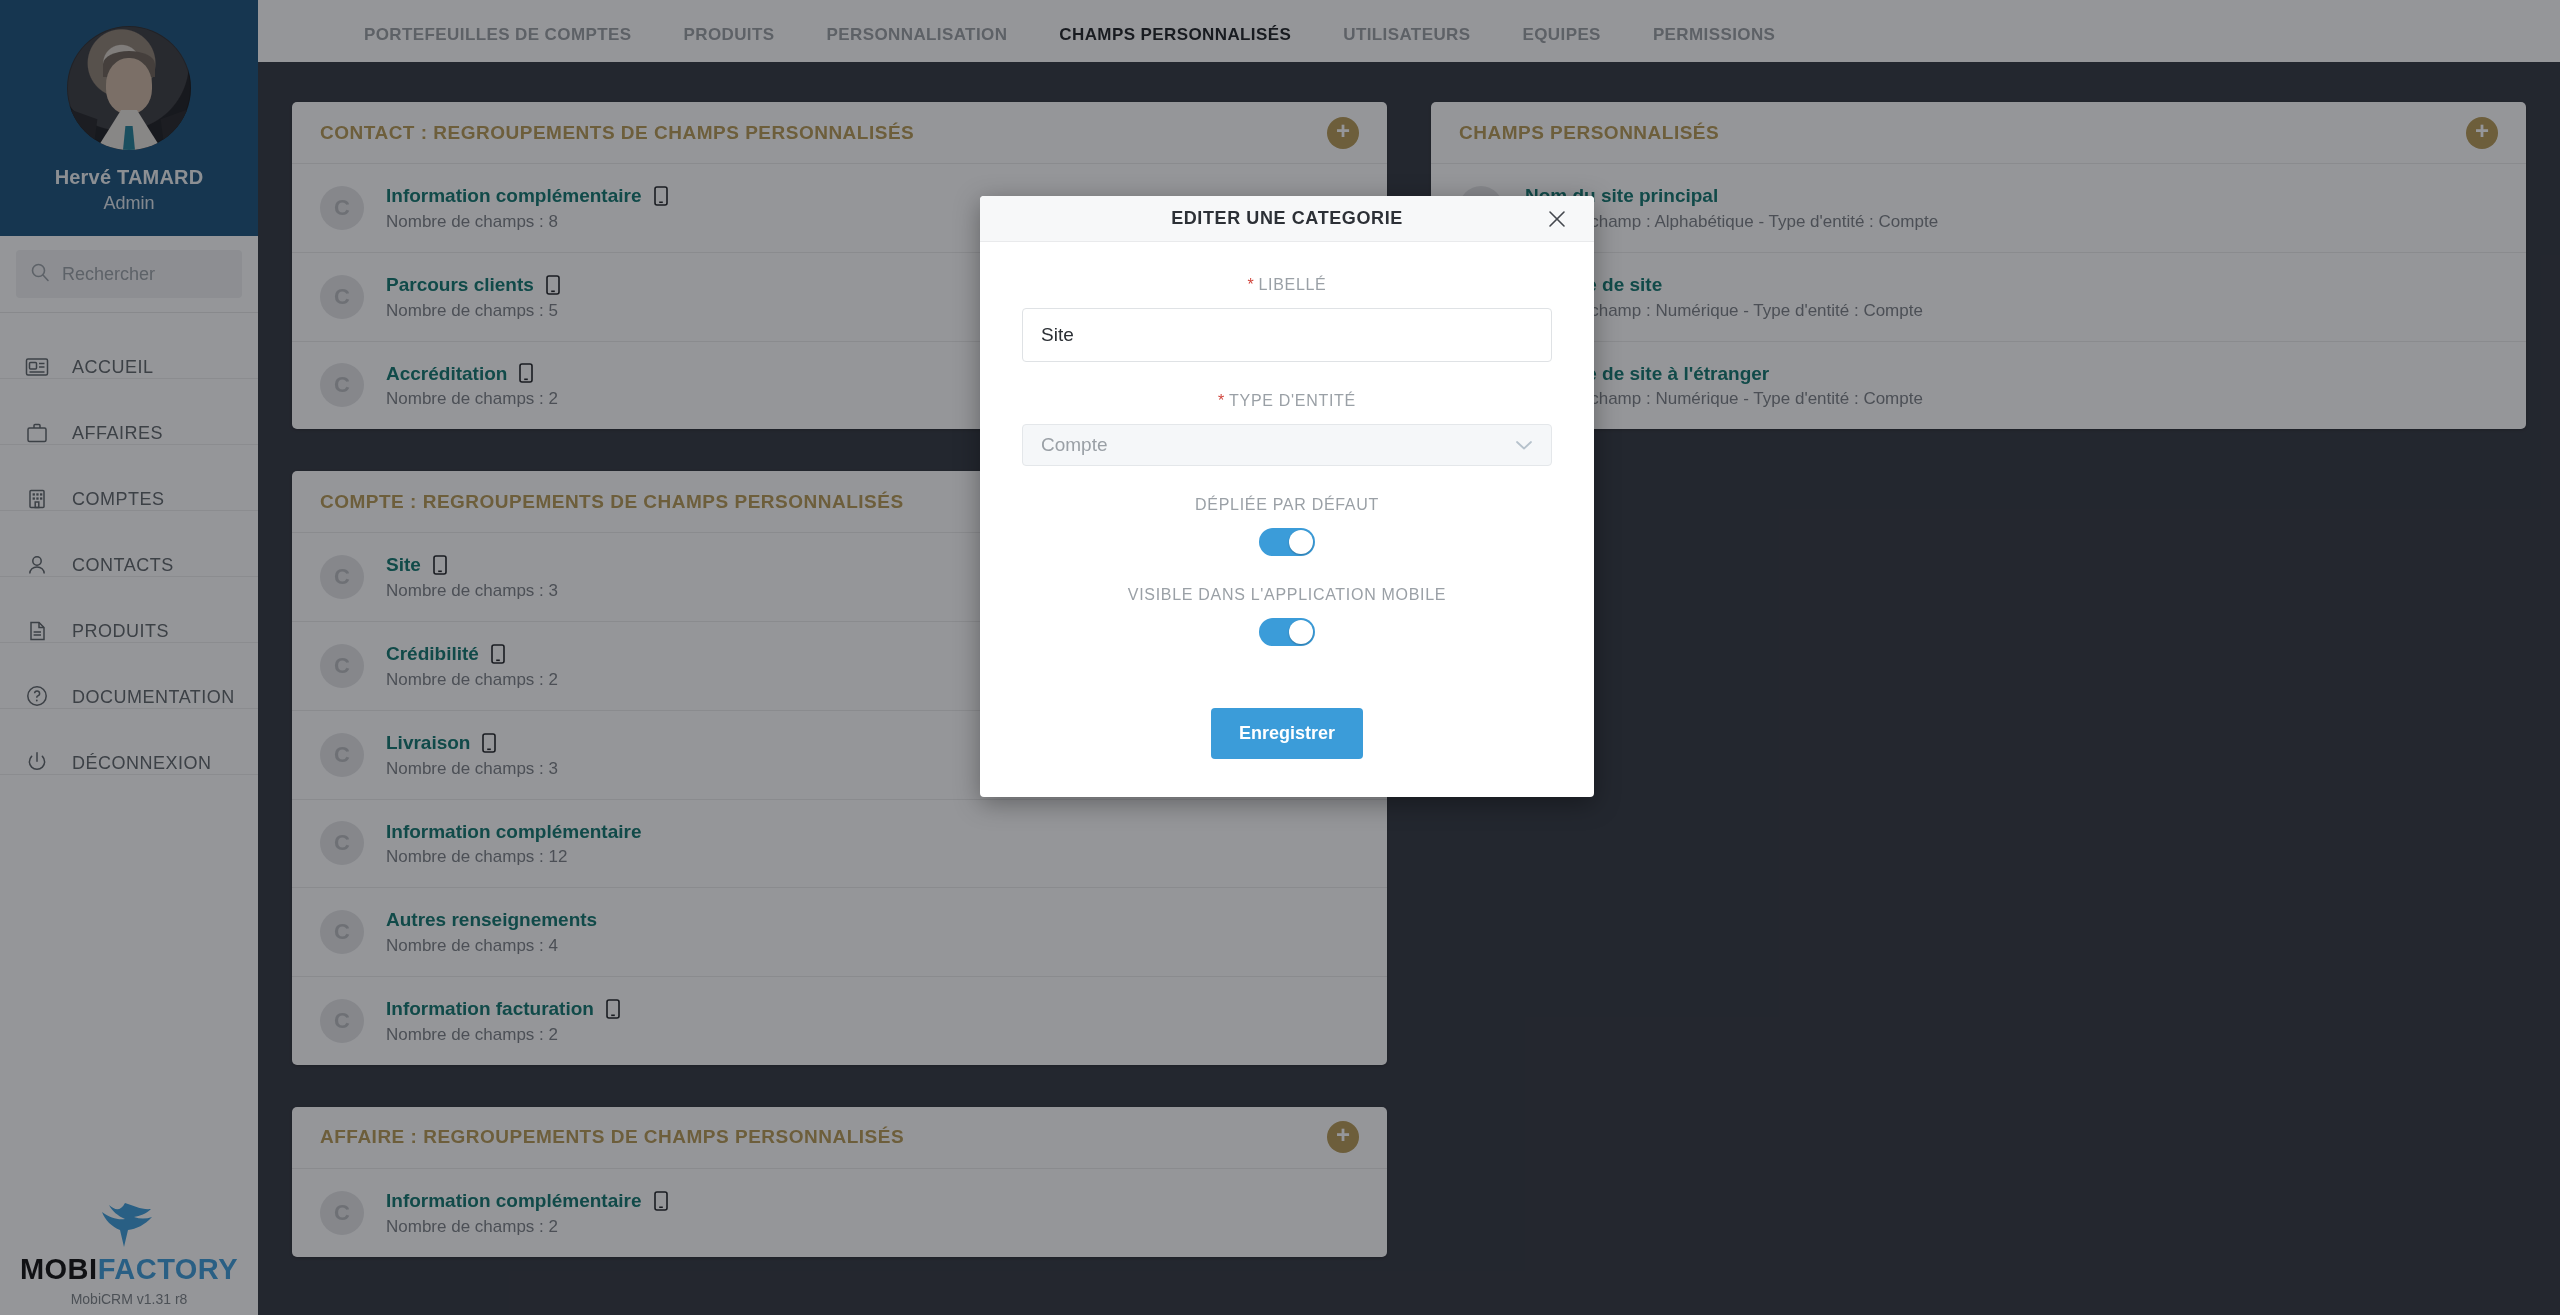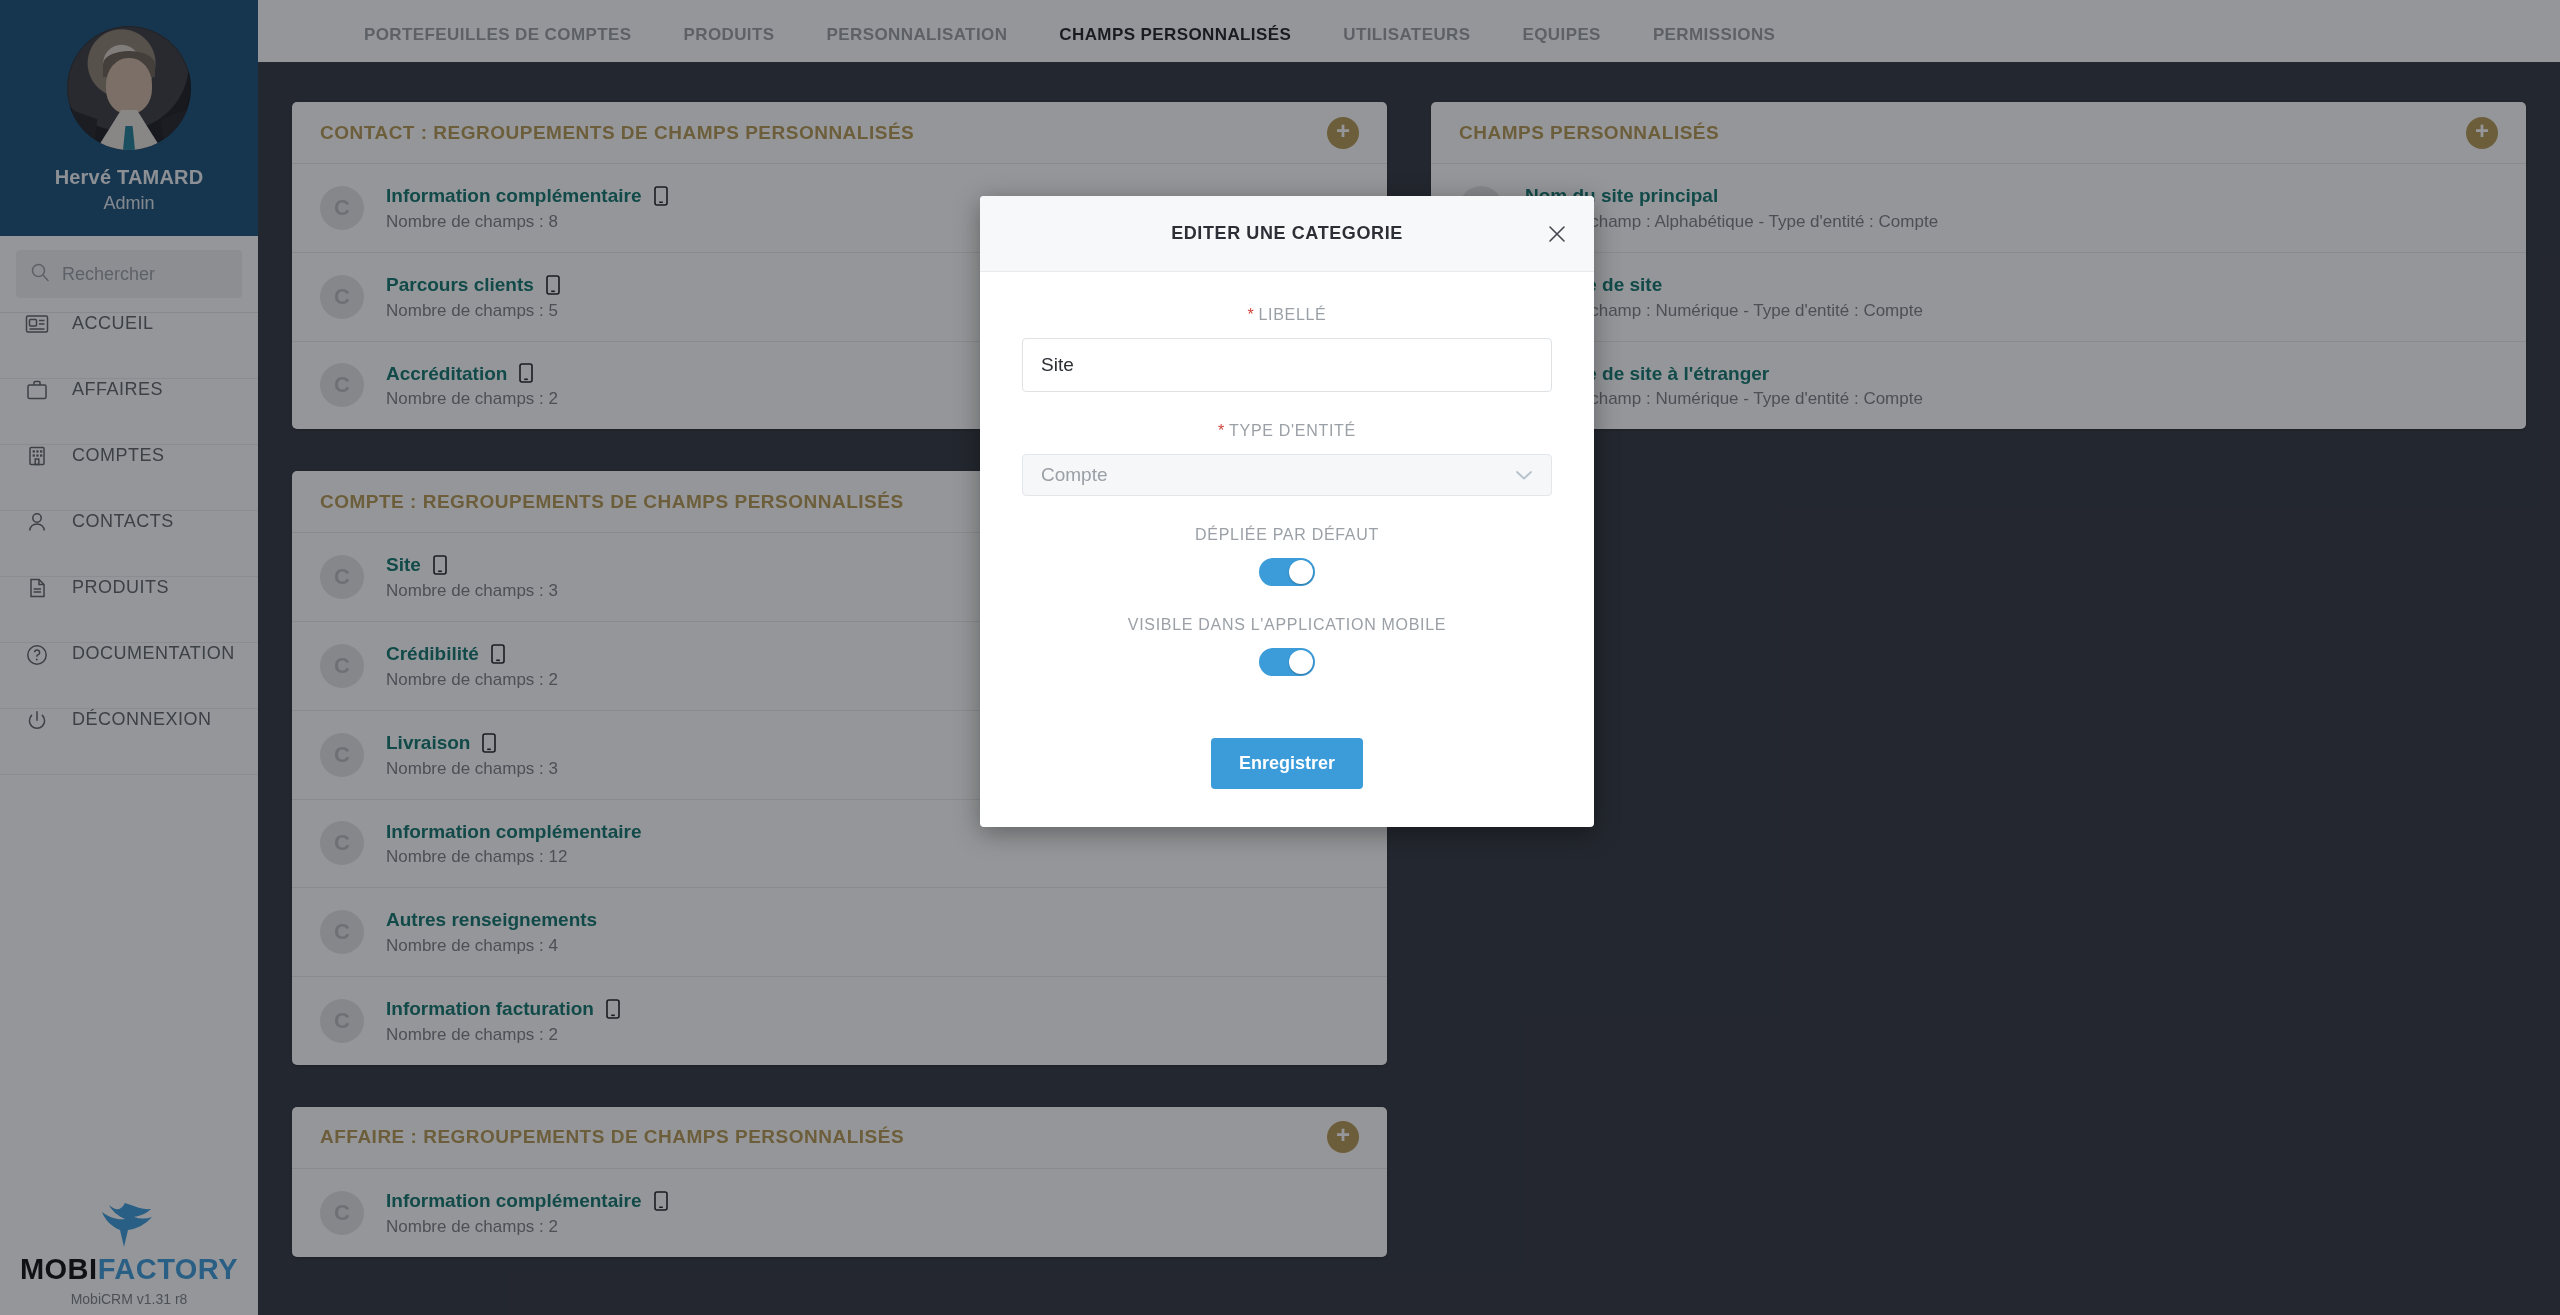"EDITER UNE CATEGORIE" .modal-head { height: 76px -> 46px }
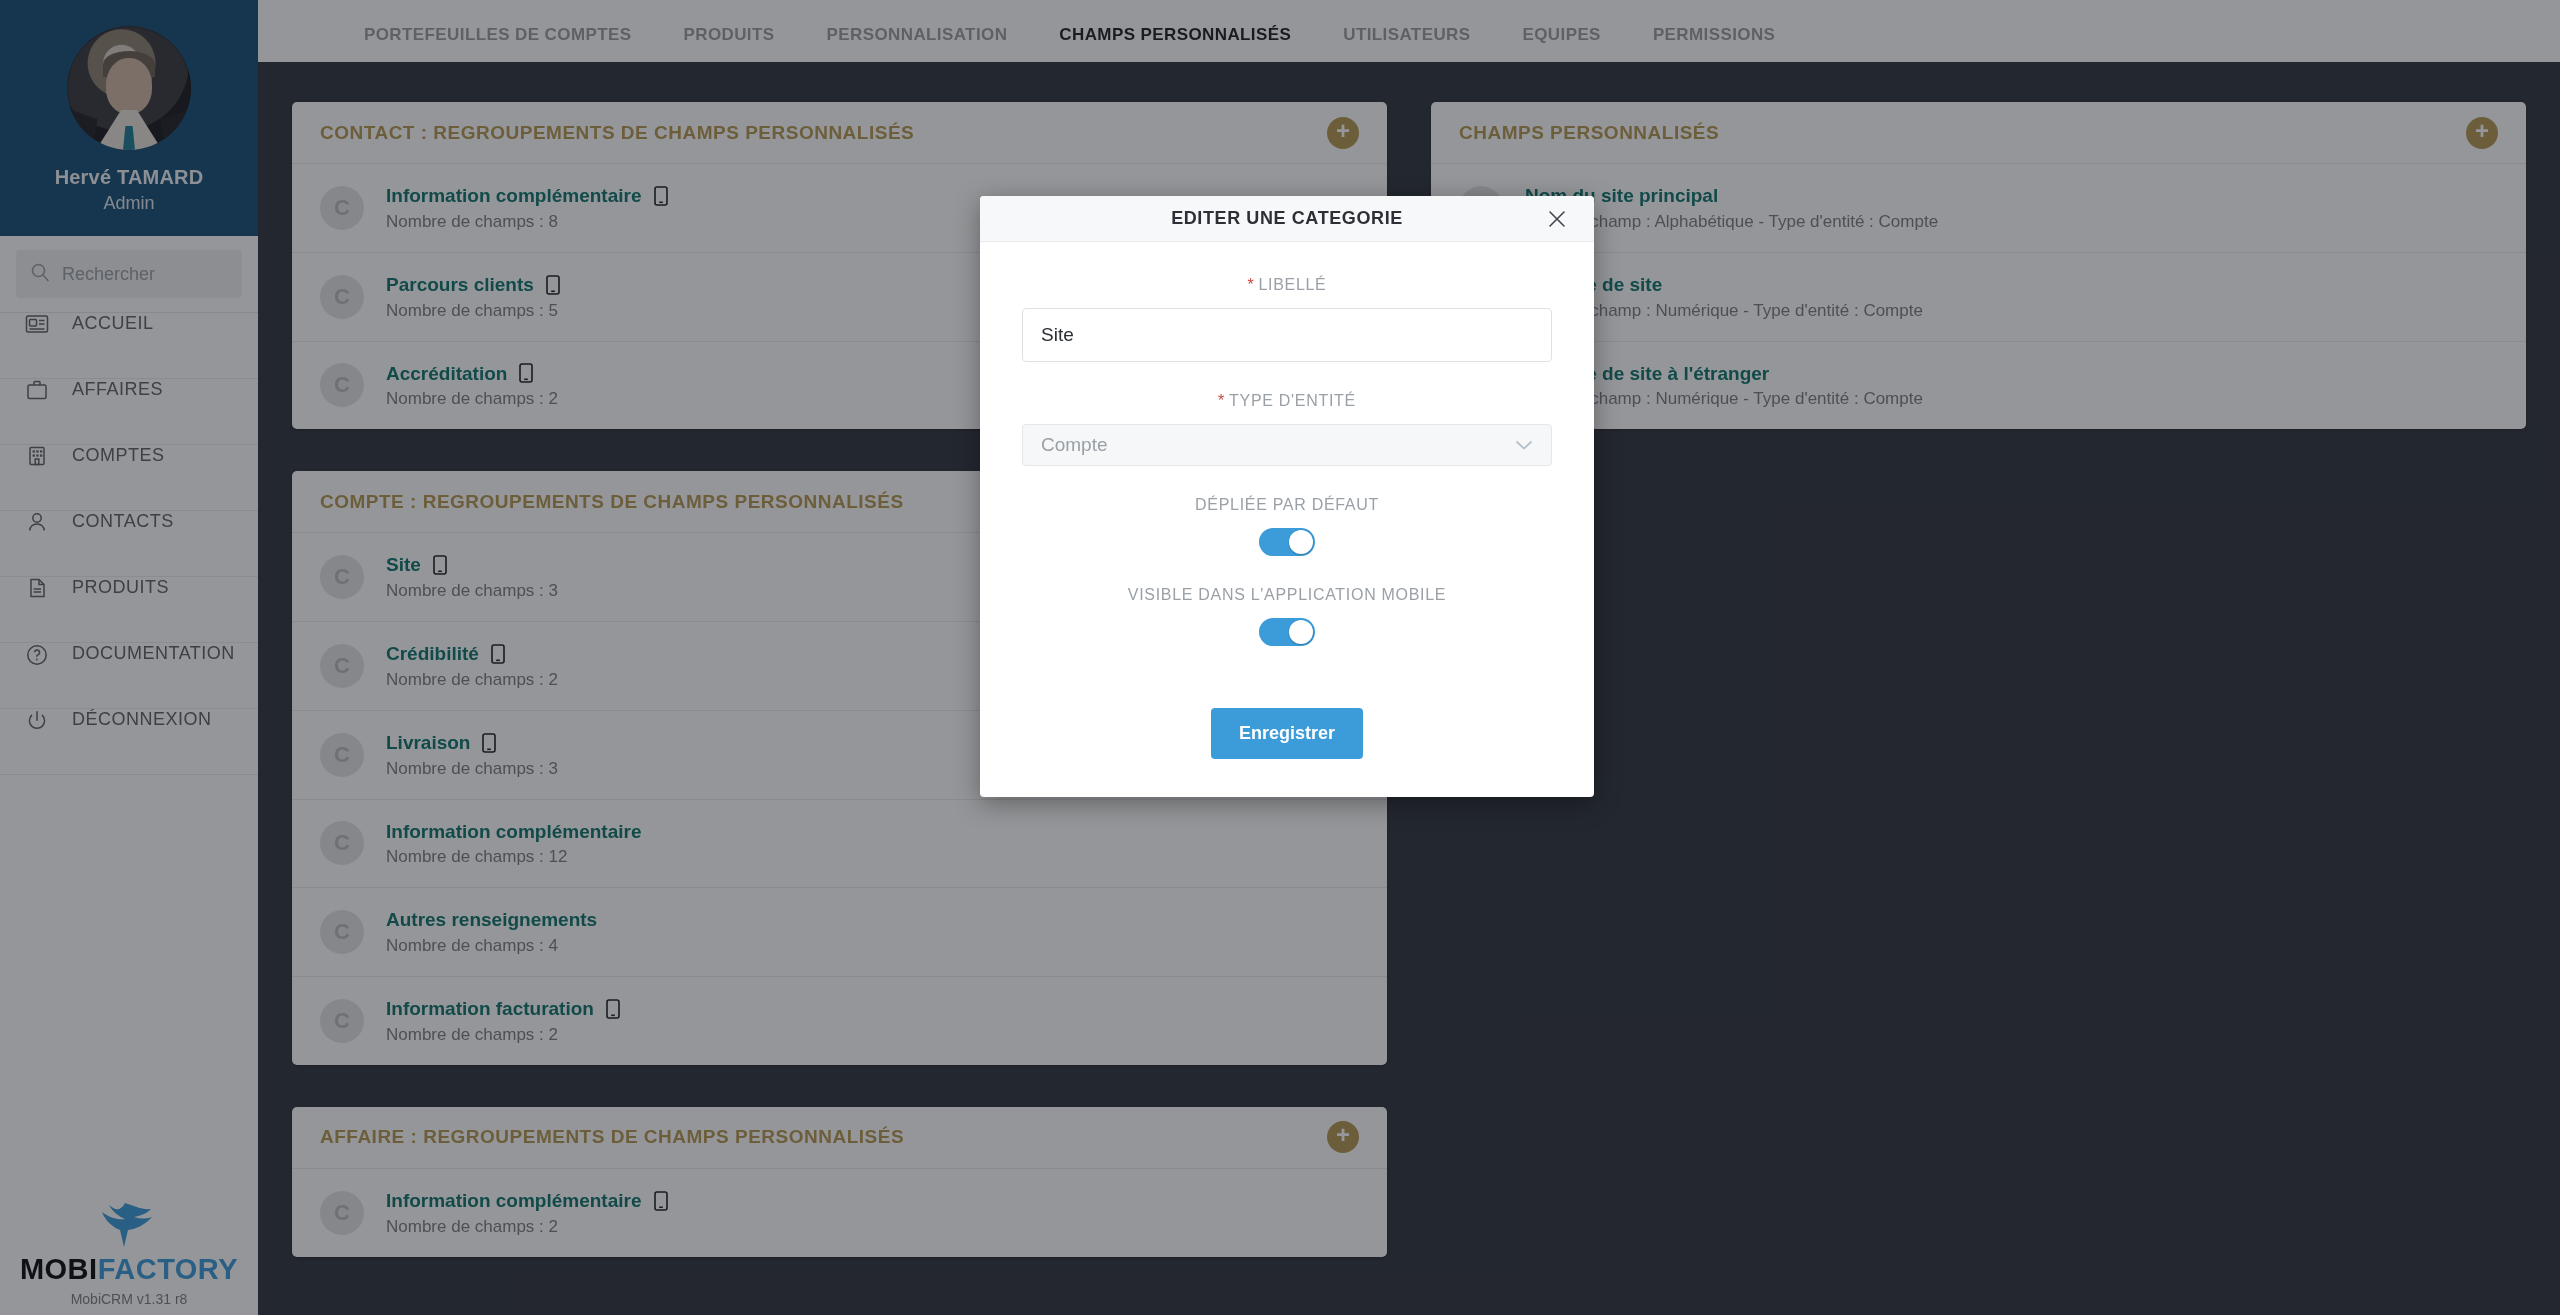"ACCUEIL" .nav-item { align-items: flex-start -> flex-end }
